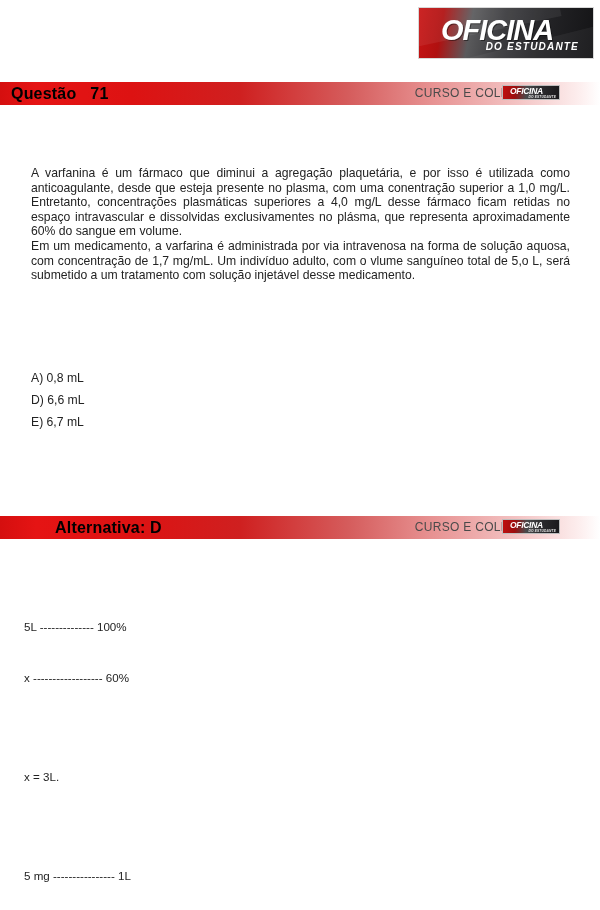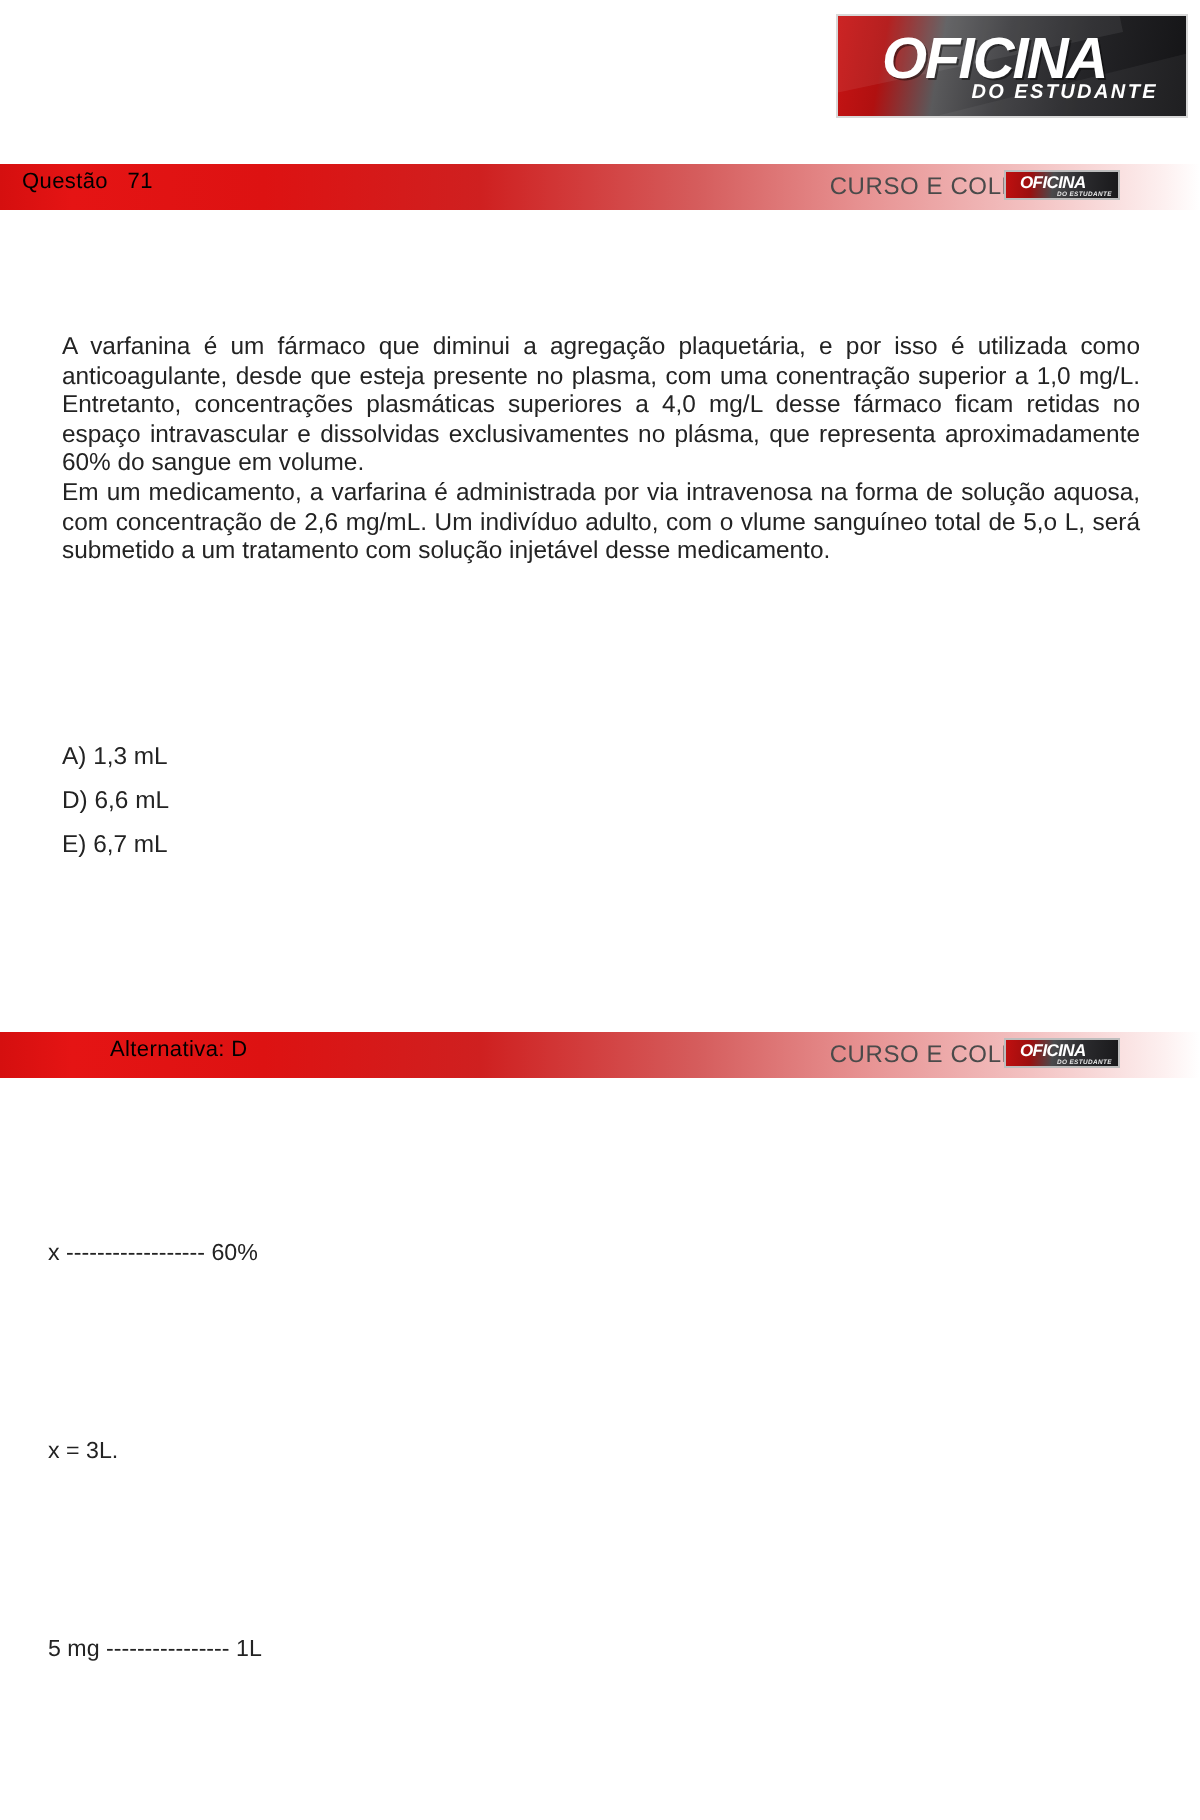"Questão 71" .bar-label { font-size: 11px -> 16px; font-weight: normal -> bold }
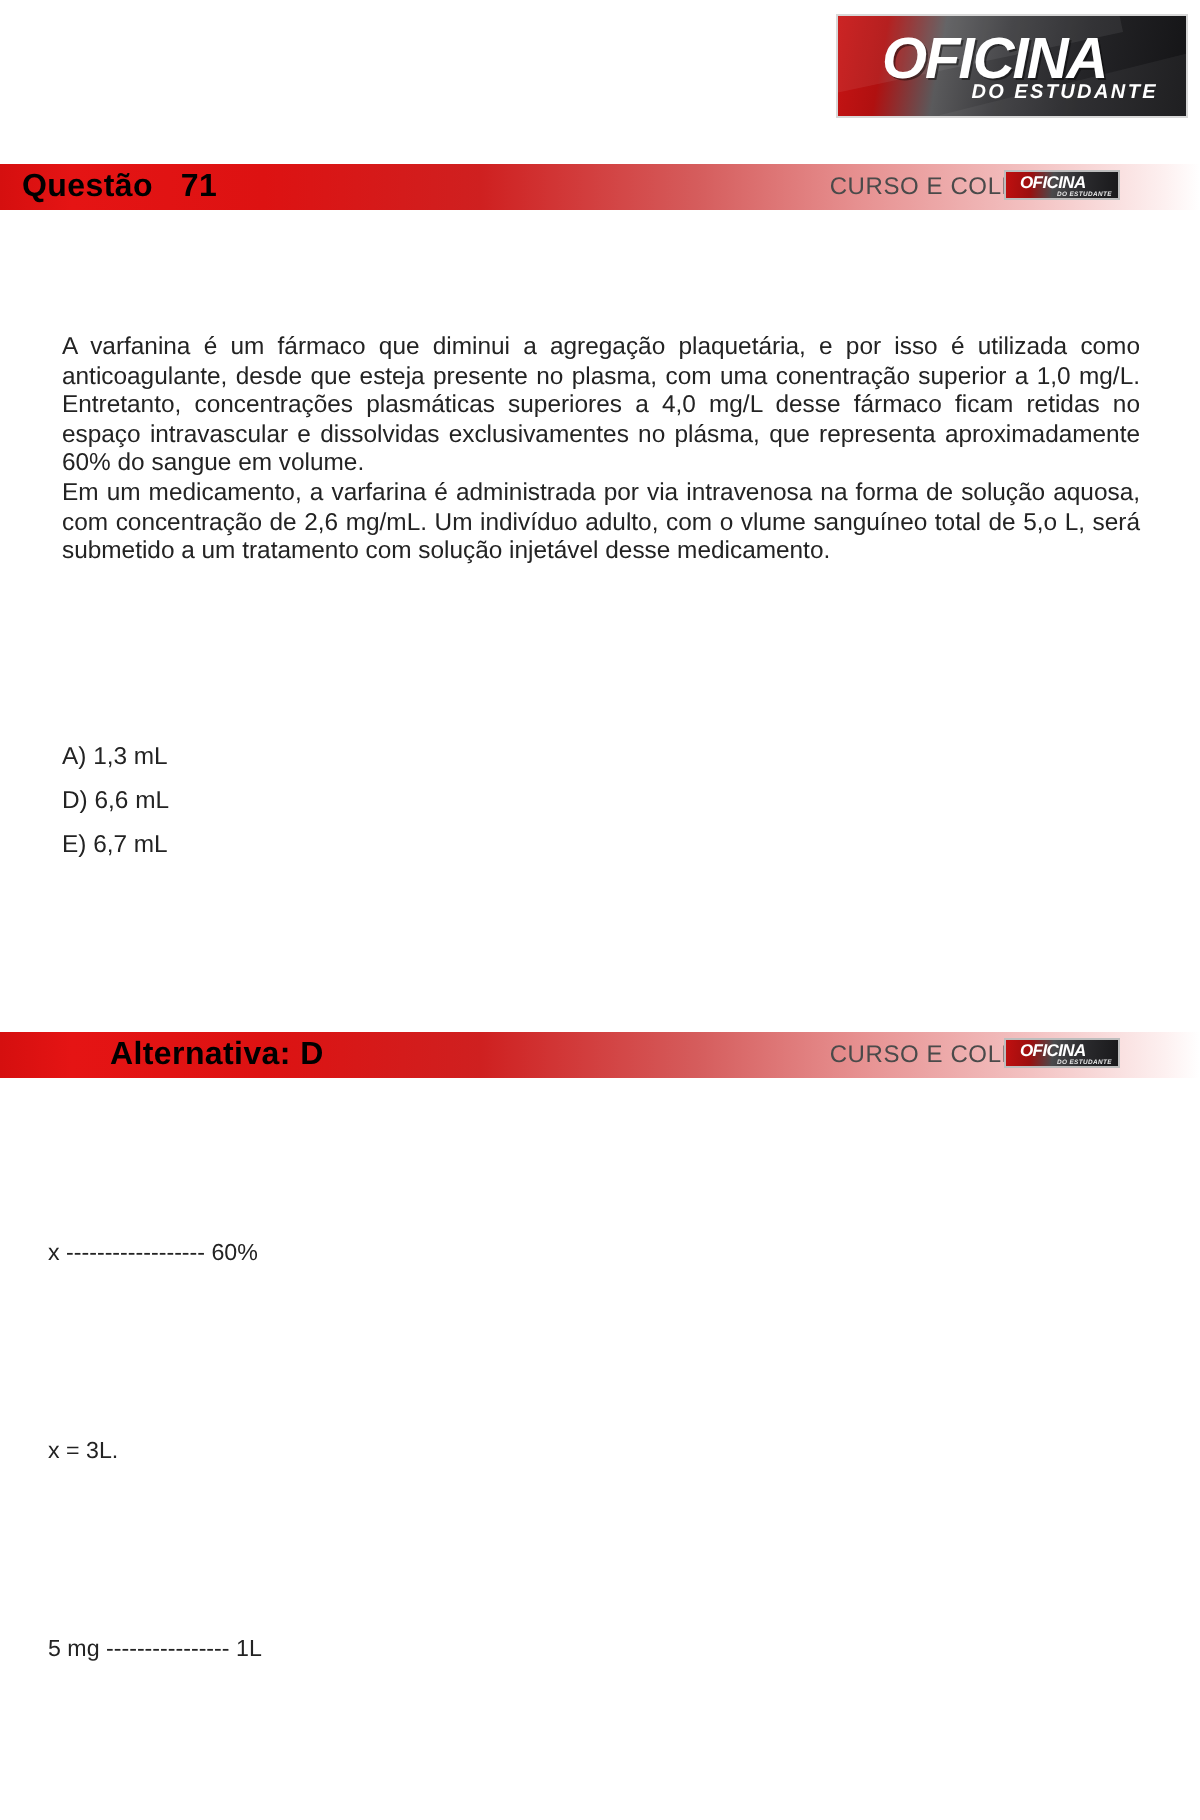"Em um medicamento, a varfarina" p.para { text: 2,6 -> 1,7 }
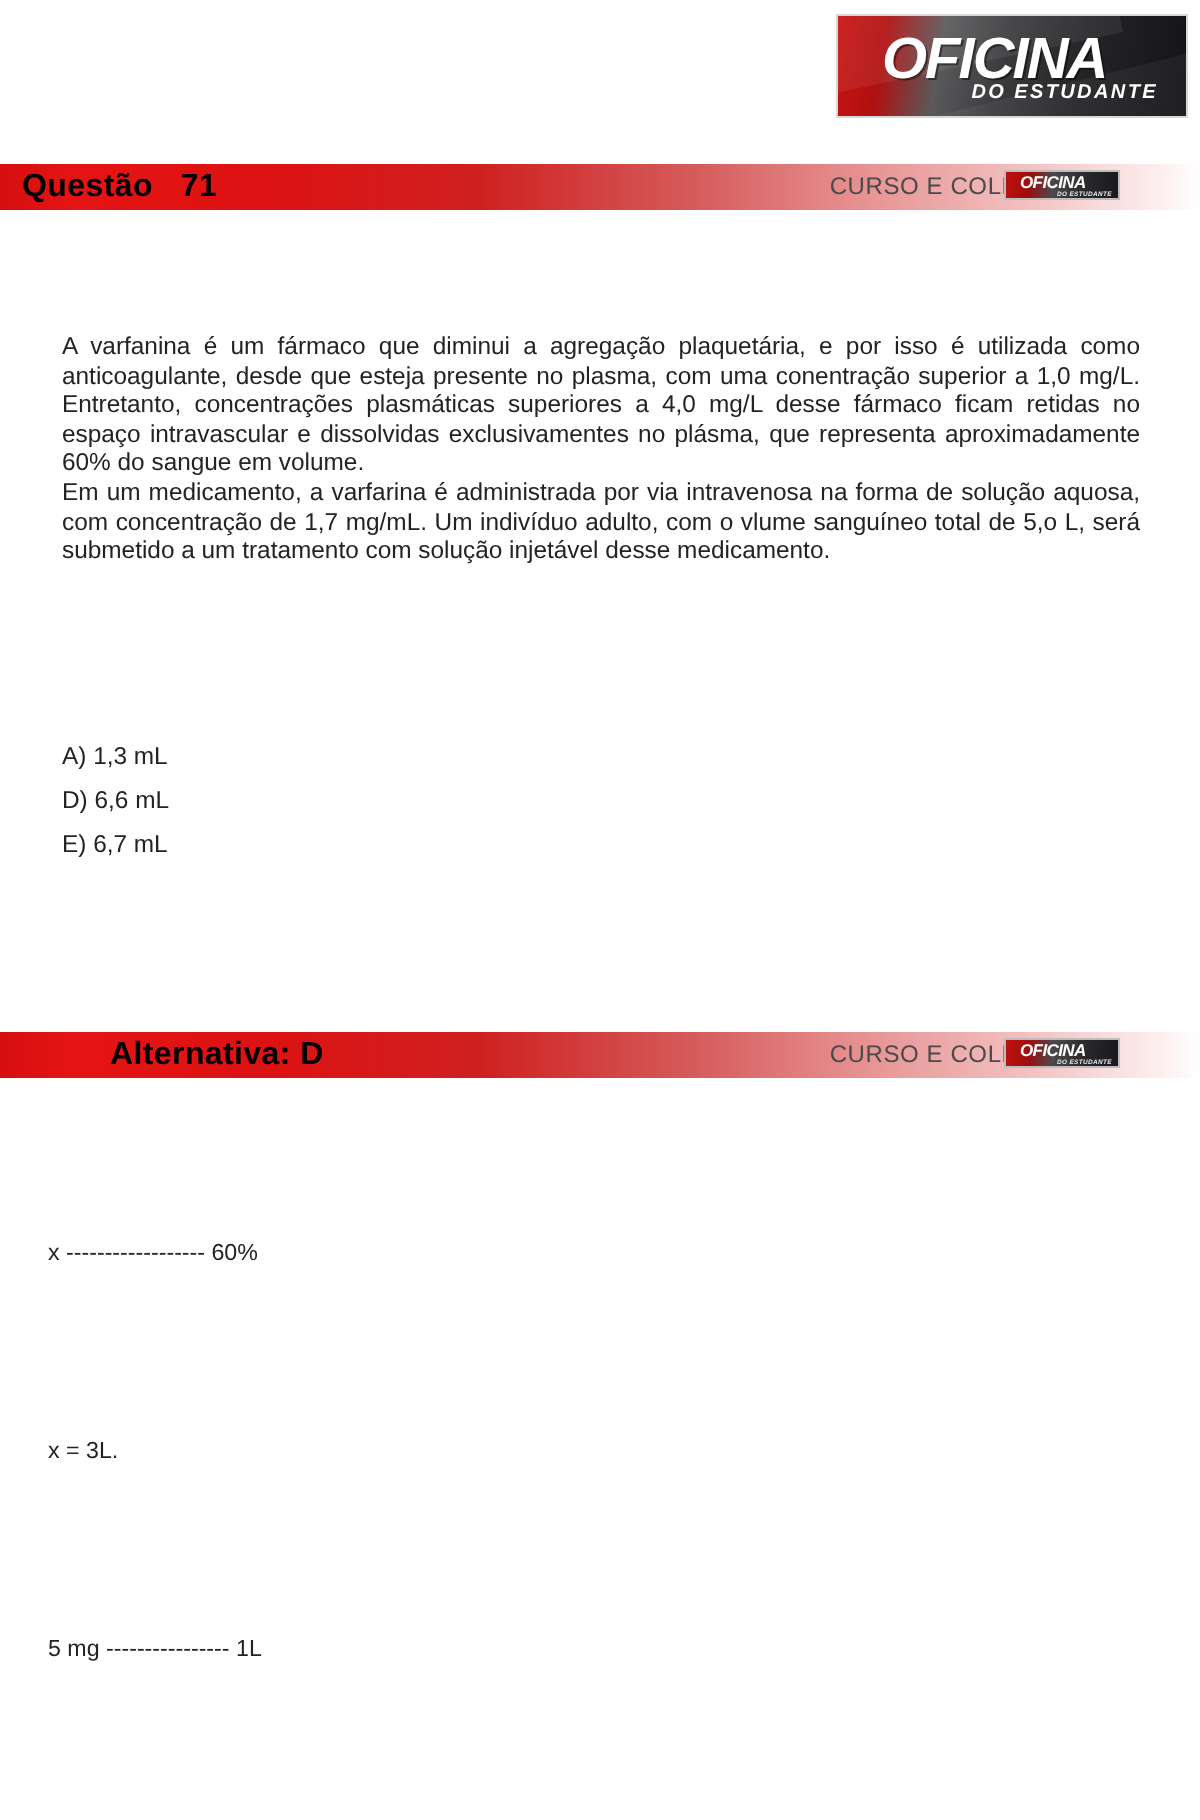"A) 1,3 mL" div.option-row { text: 1,3 -> 0,8 }
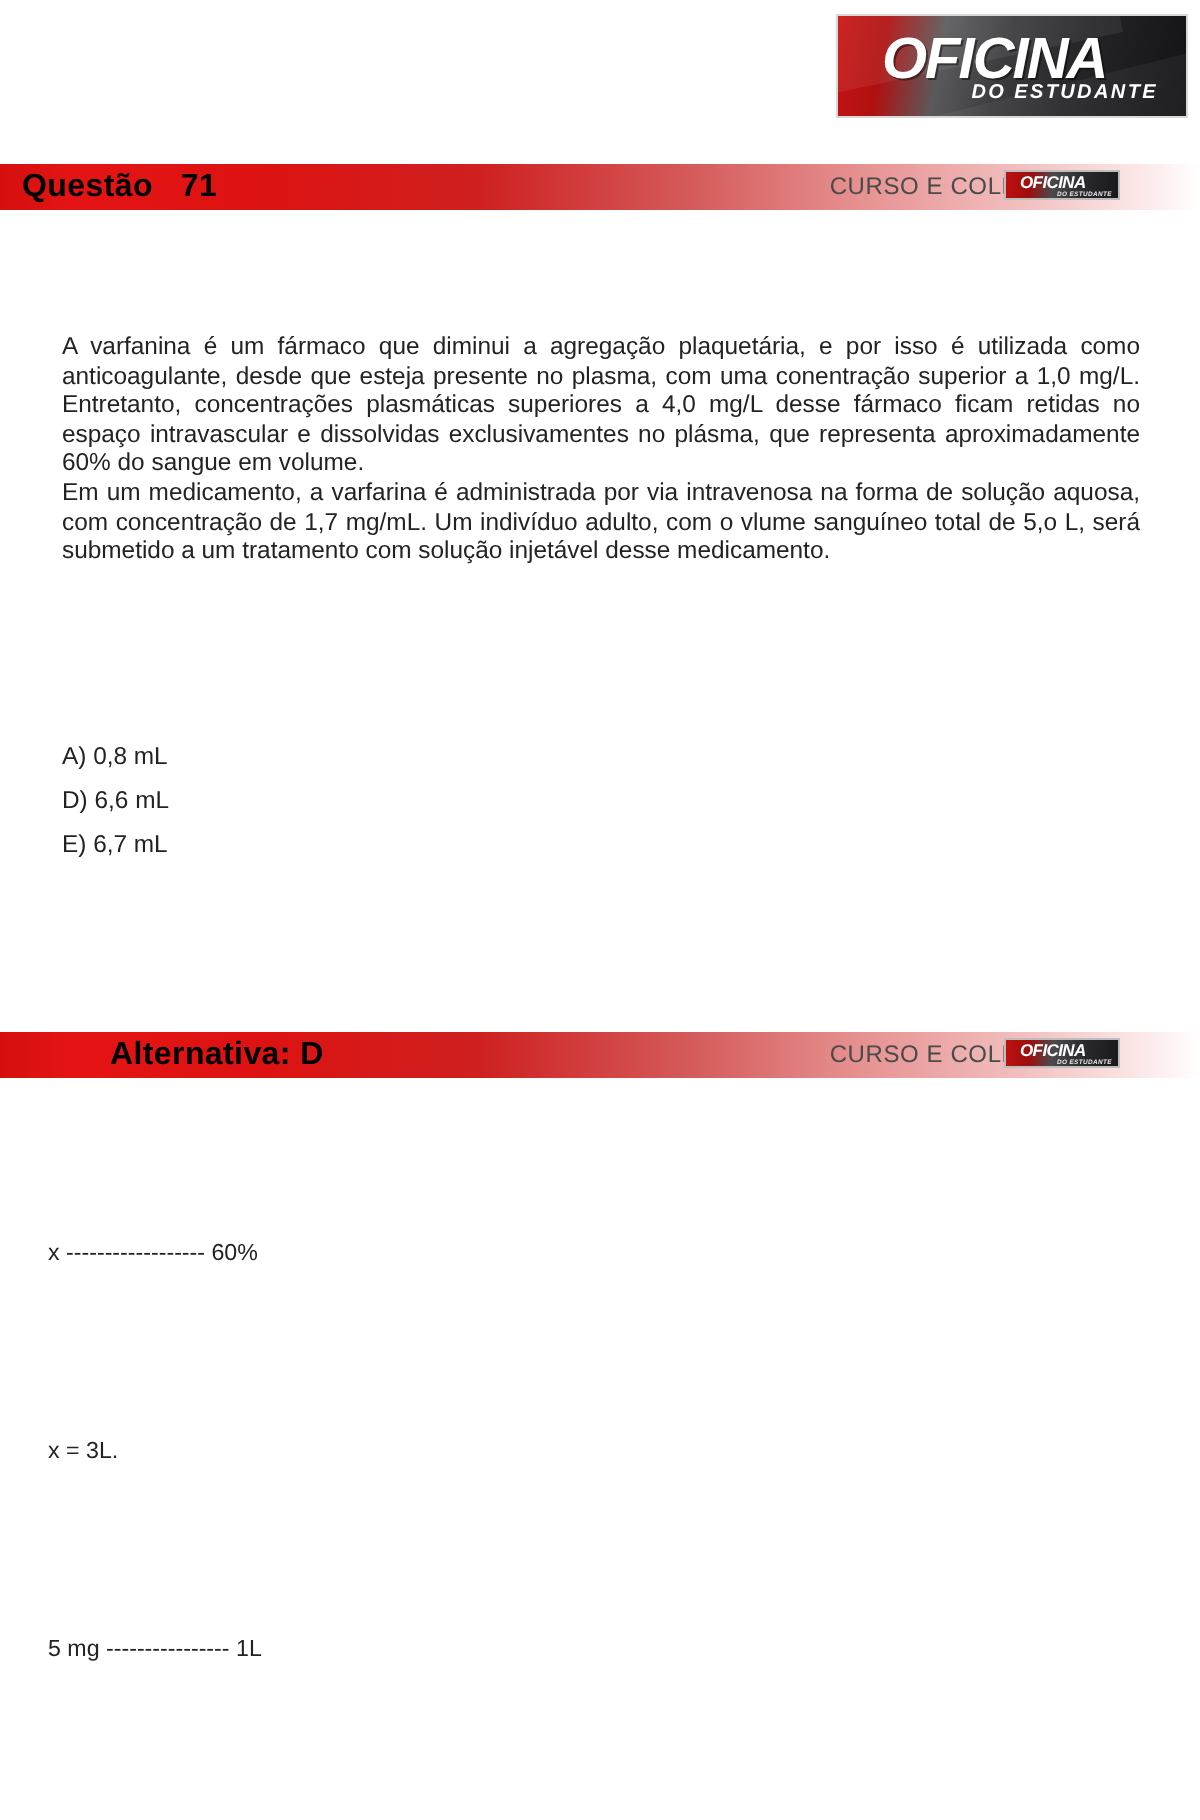"5L -------------- 100%" div.sol-line { html: none -> <div>5L -------------- 100%</div> }
